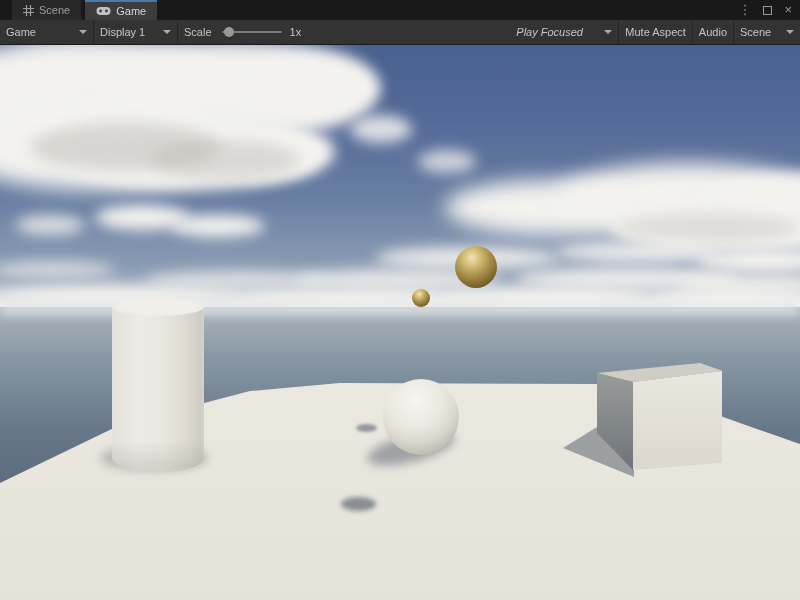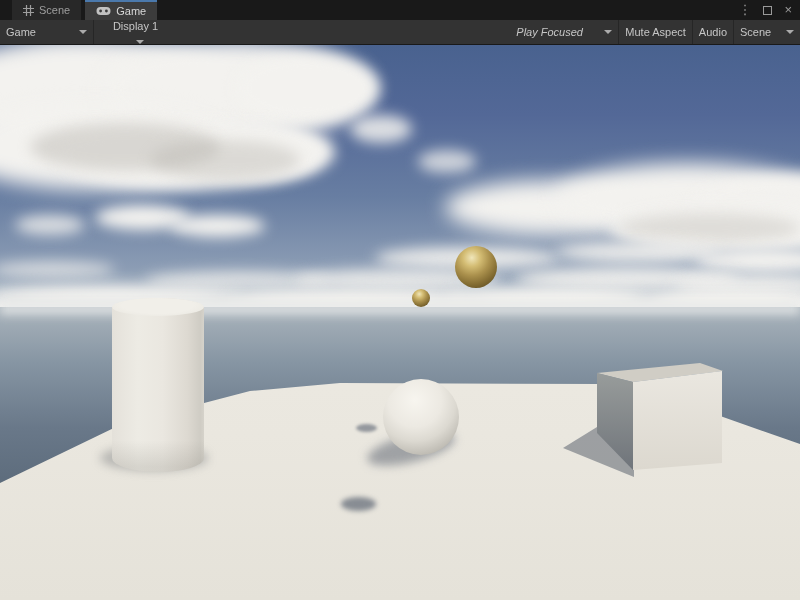"Display 1" div.tb-item { flex-direction: column -> none }
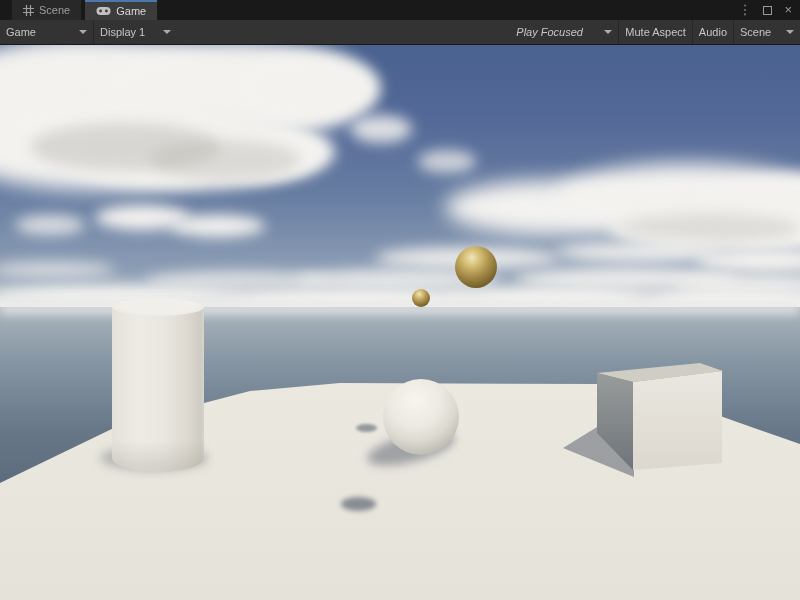"Scale" div.tb-item { html: none -> <div> <span>Scale</span> <span> <span></span> </span> <span>1x</span> </div> }
